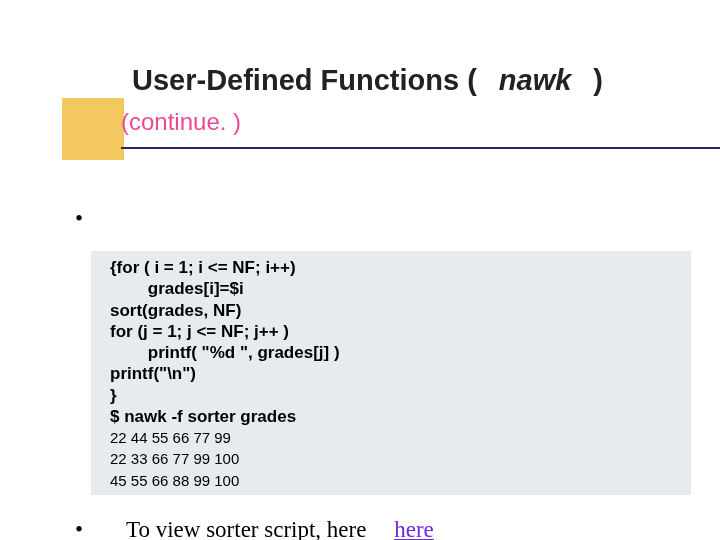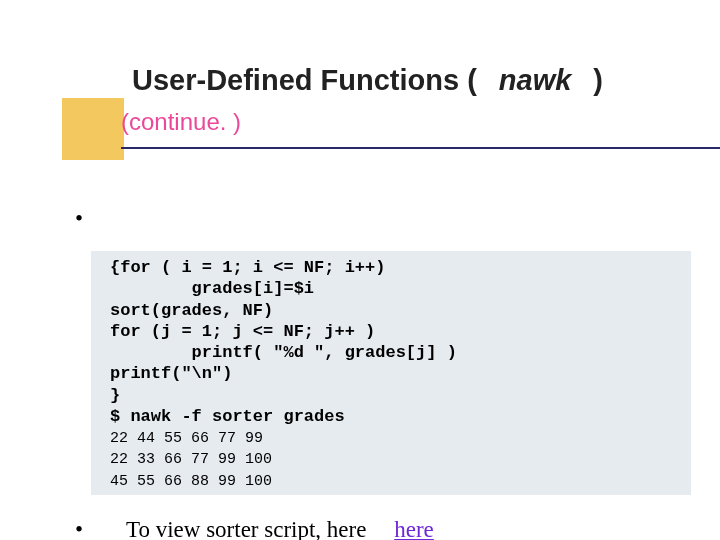"{for ( i = 1;" .code-block { font-family: Liberation Mono, monospace -> Liberation Sans, sans-serif }
